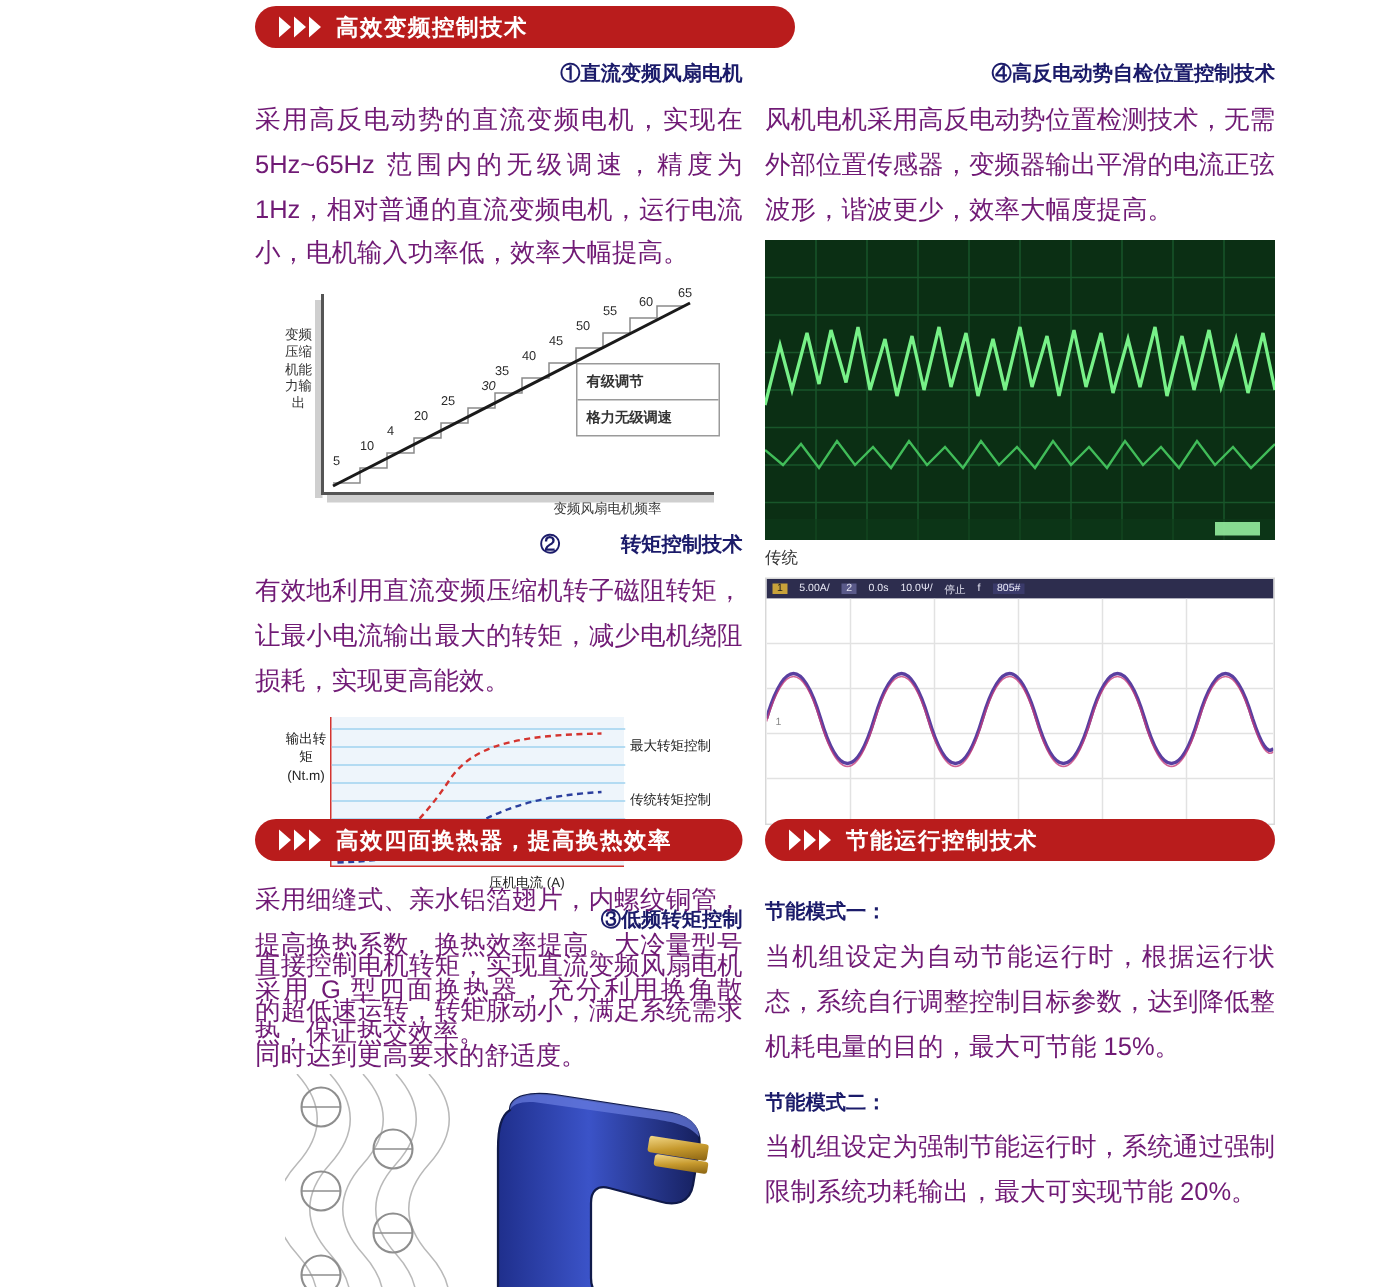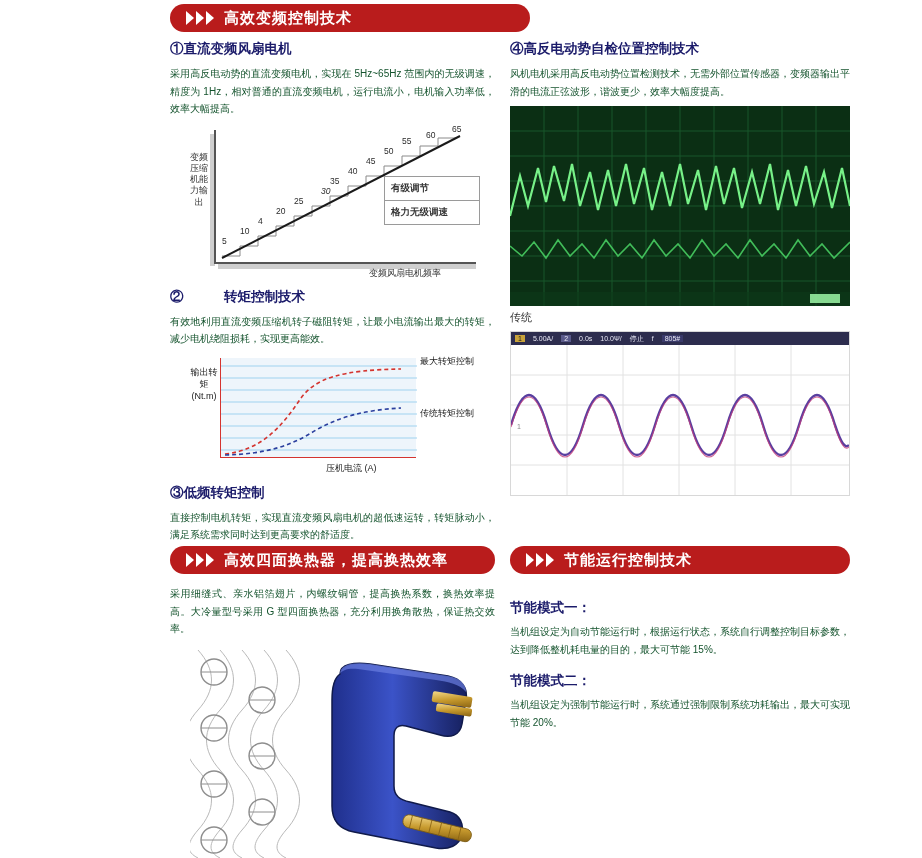"①直流变频风扇电机" h3.sub { text-align: none -> right }
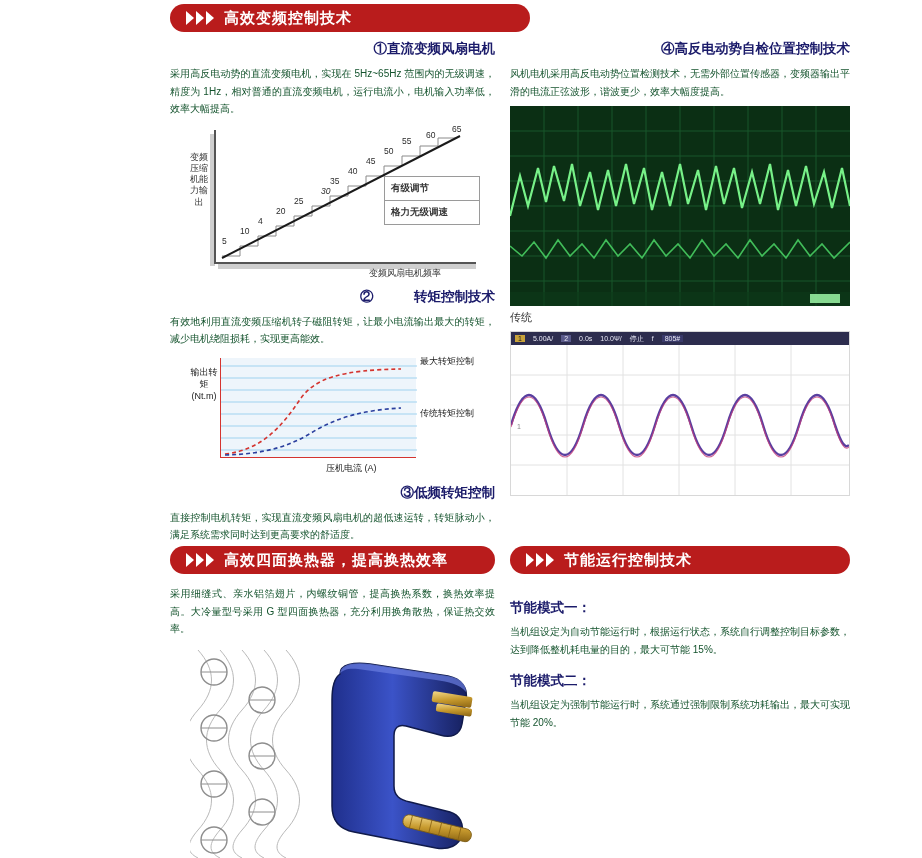"采用高反电动势的直流变频电机，实现在 5Hz~65Hz 范围内的无级调速，精度为" p.body { color: #14532d -> #701a75; font-size: 10px -> 17px }
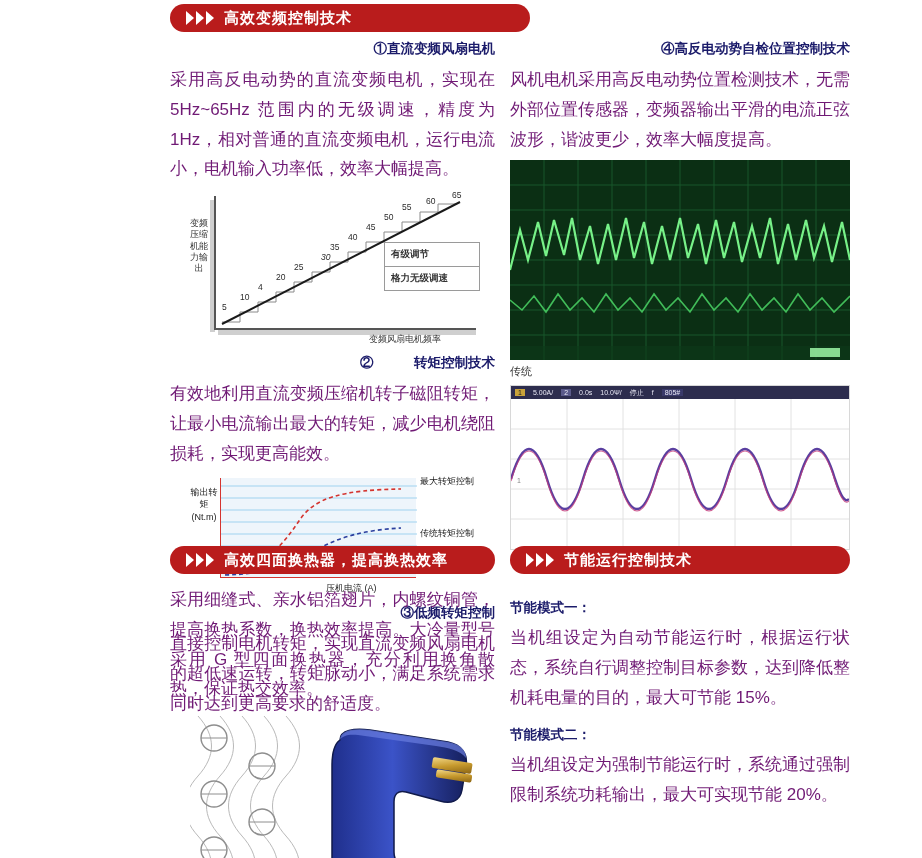"最大转矩控制" .chart2 .ann1 { top: 0px -> 16px }
